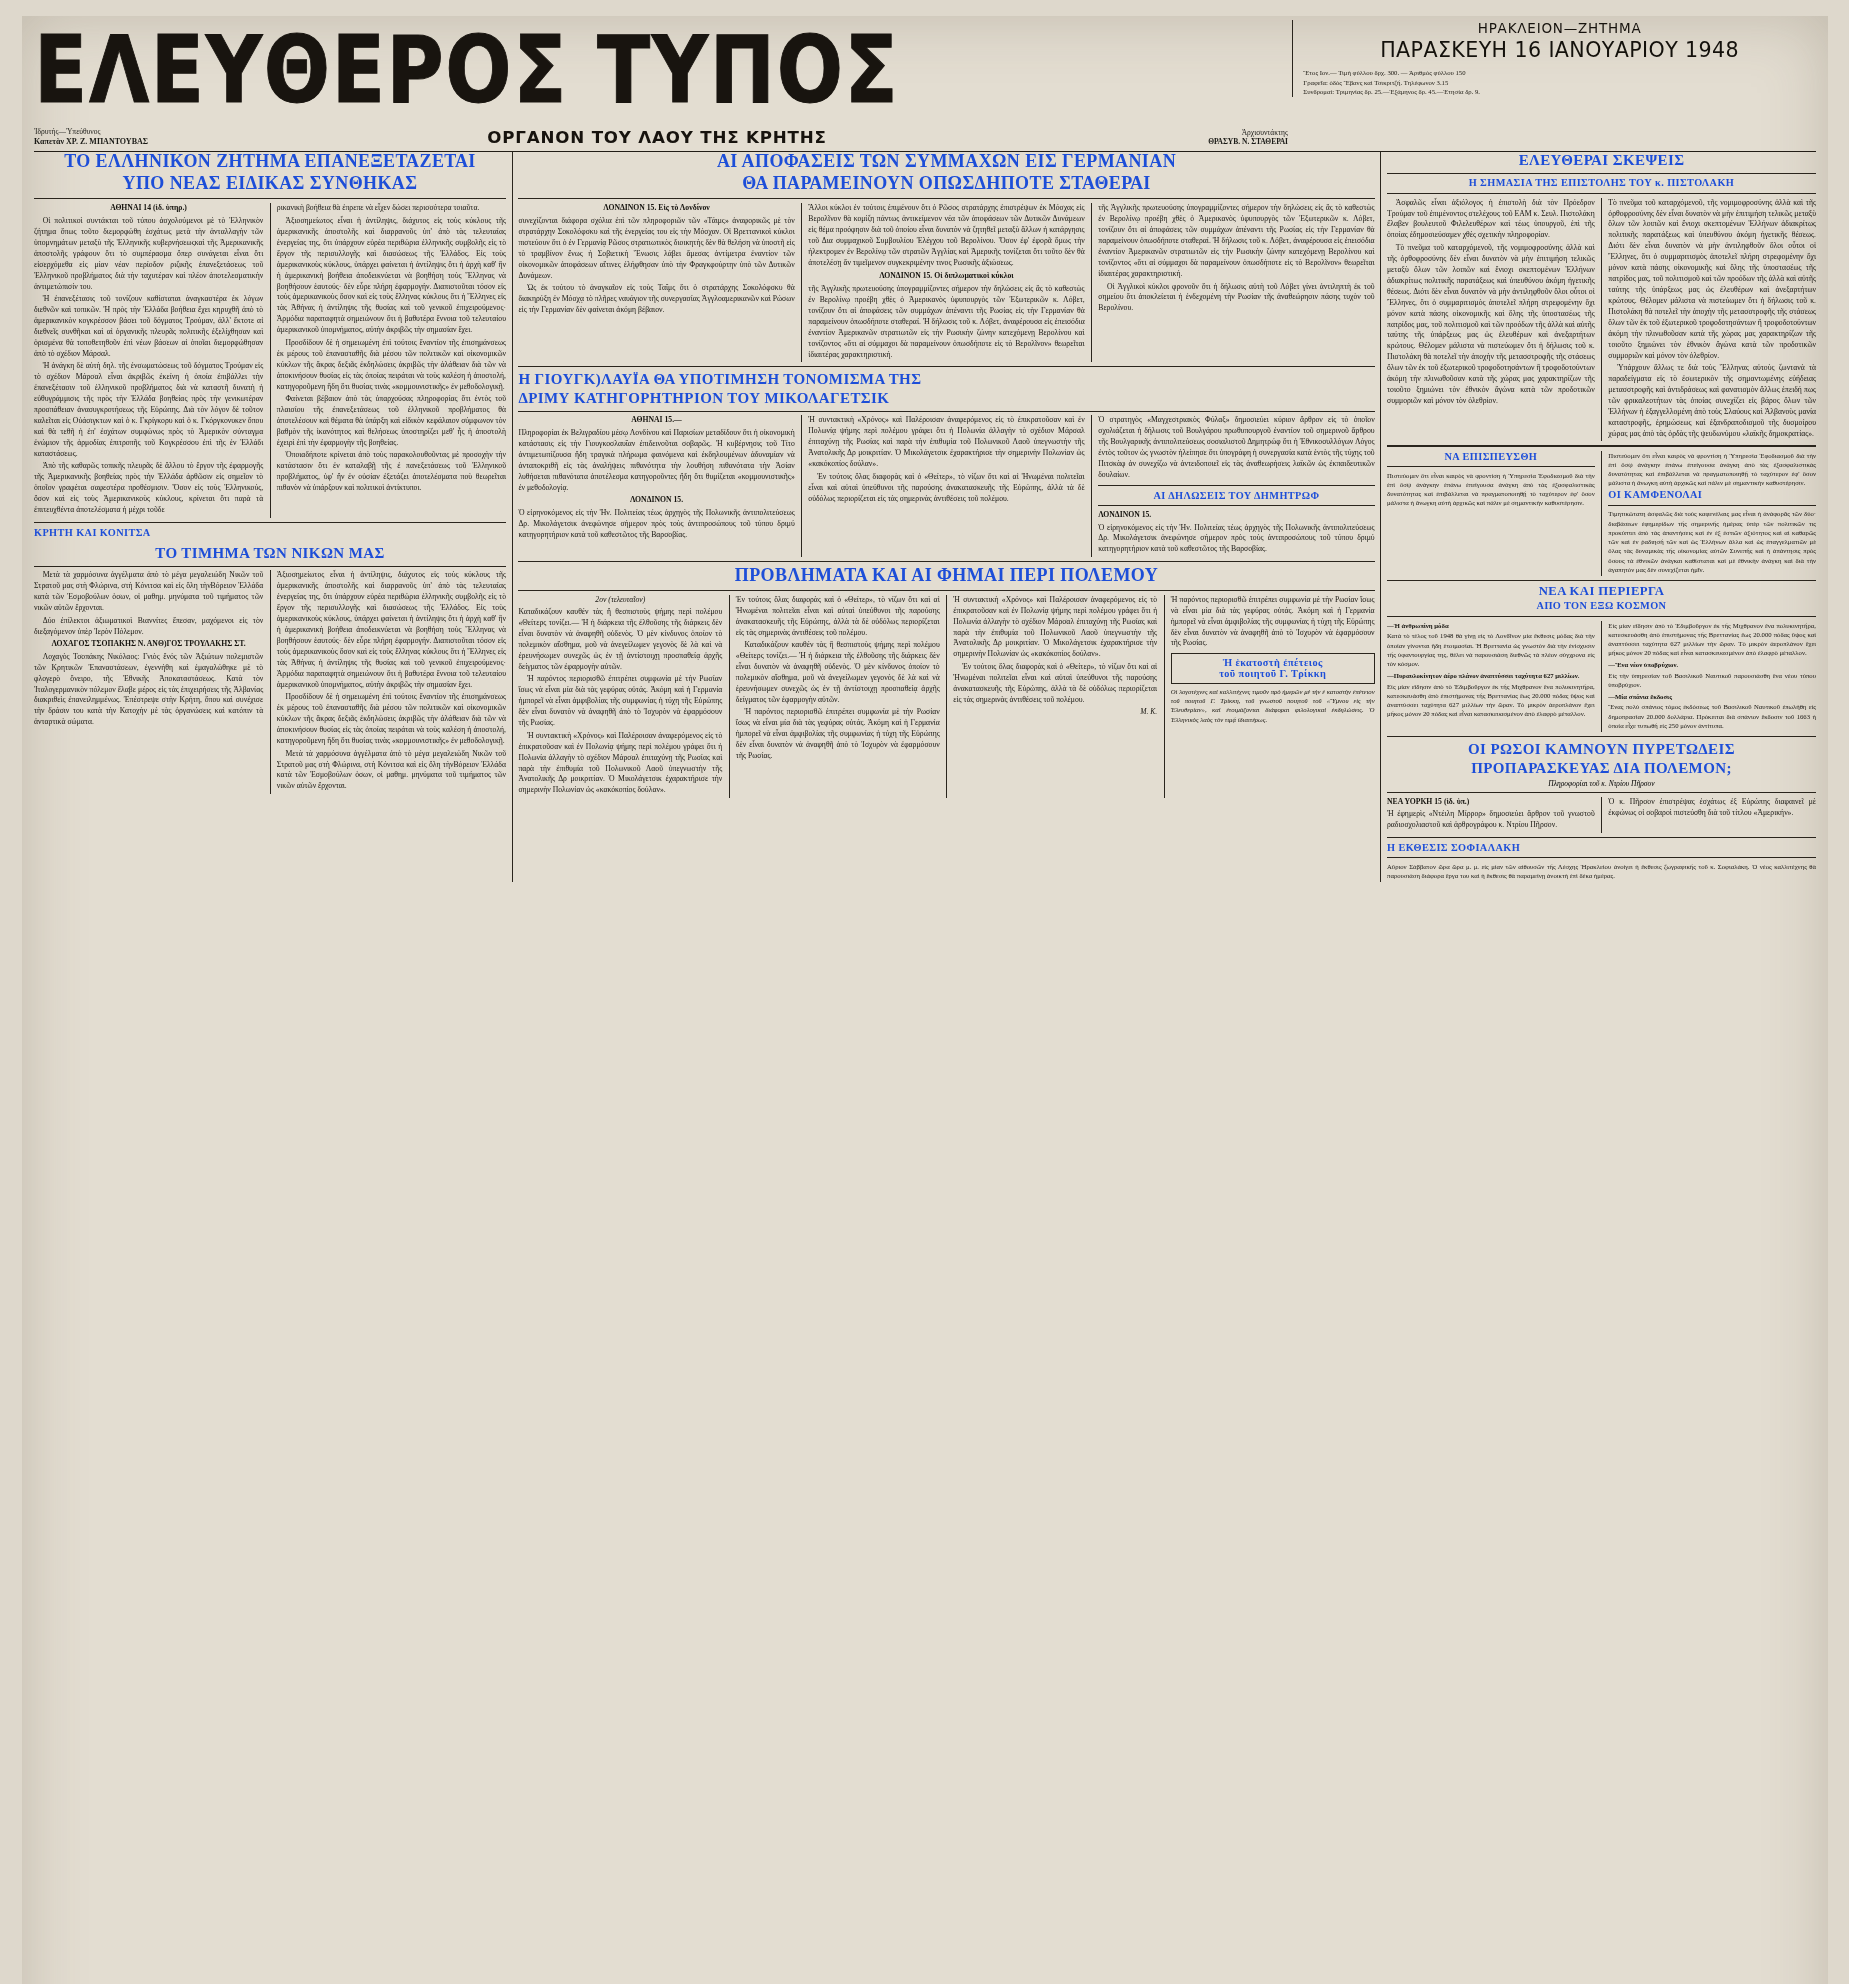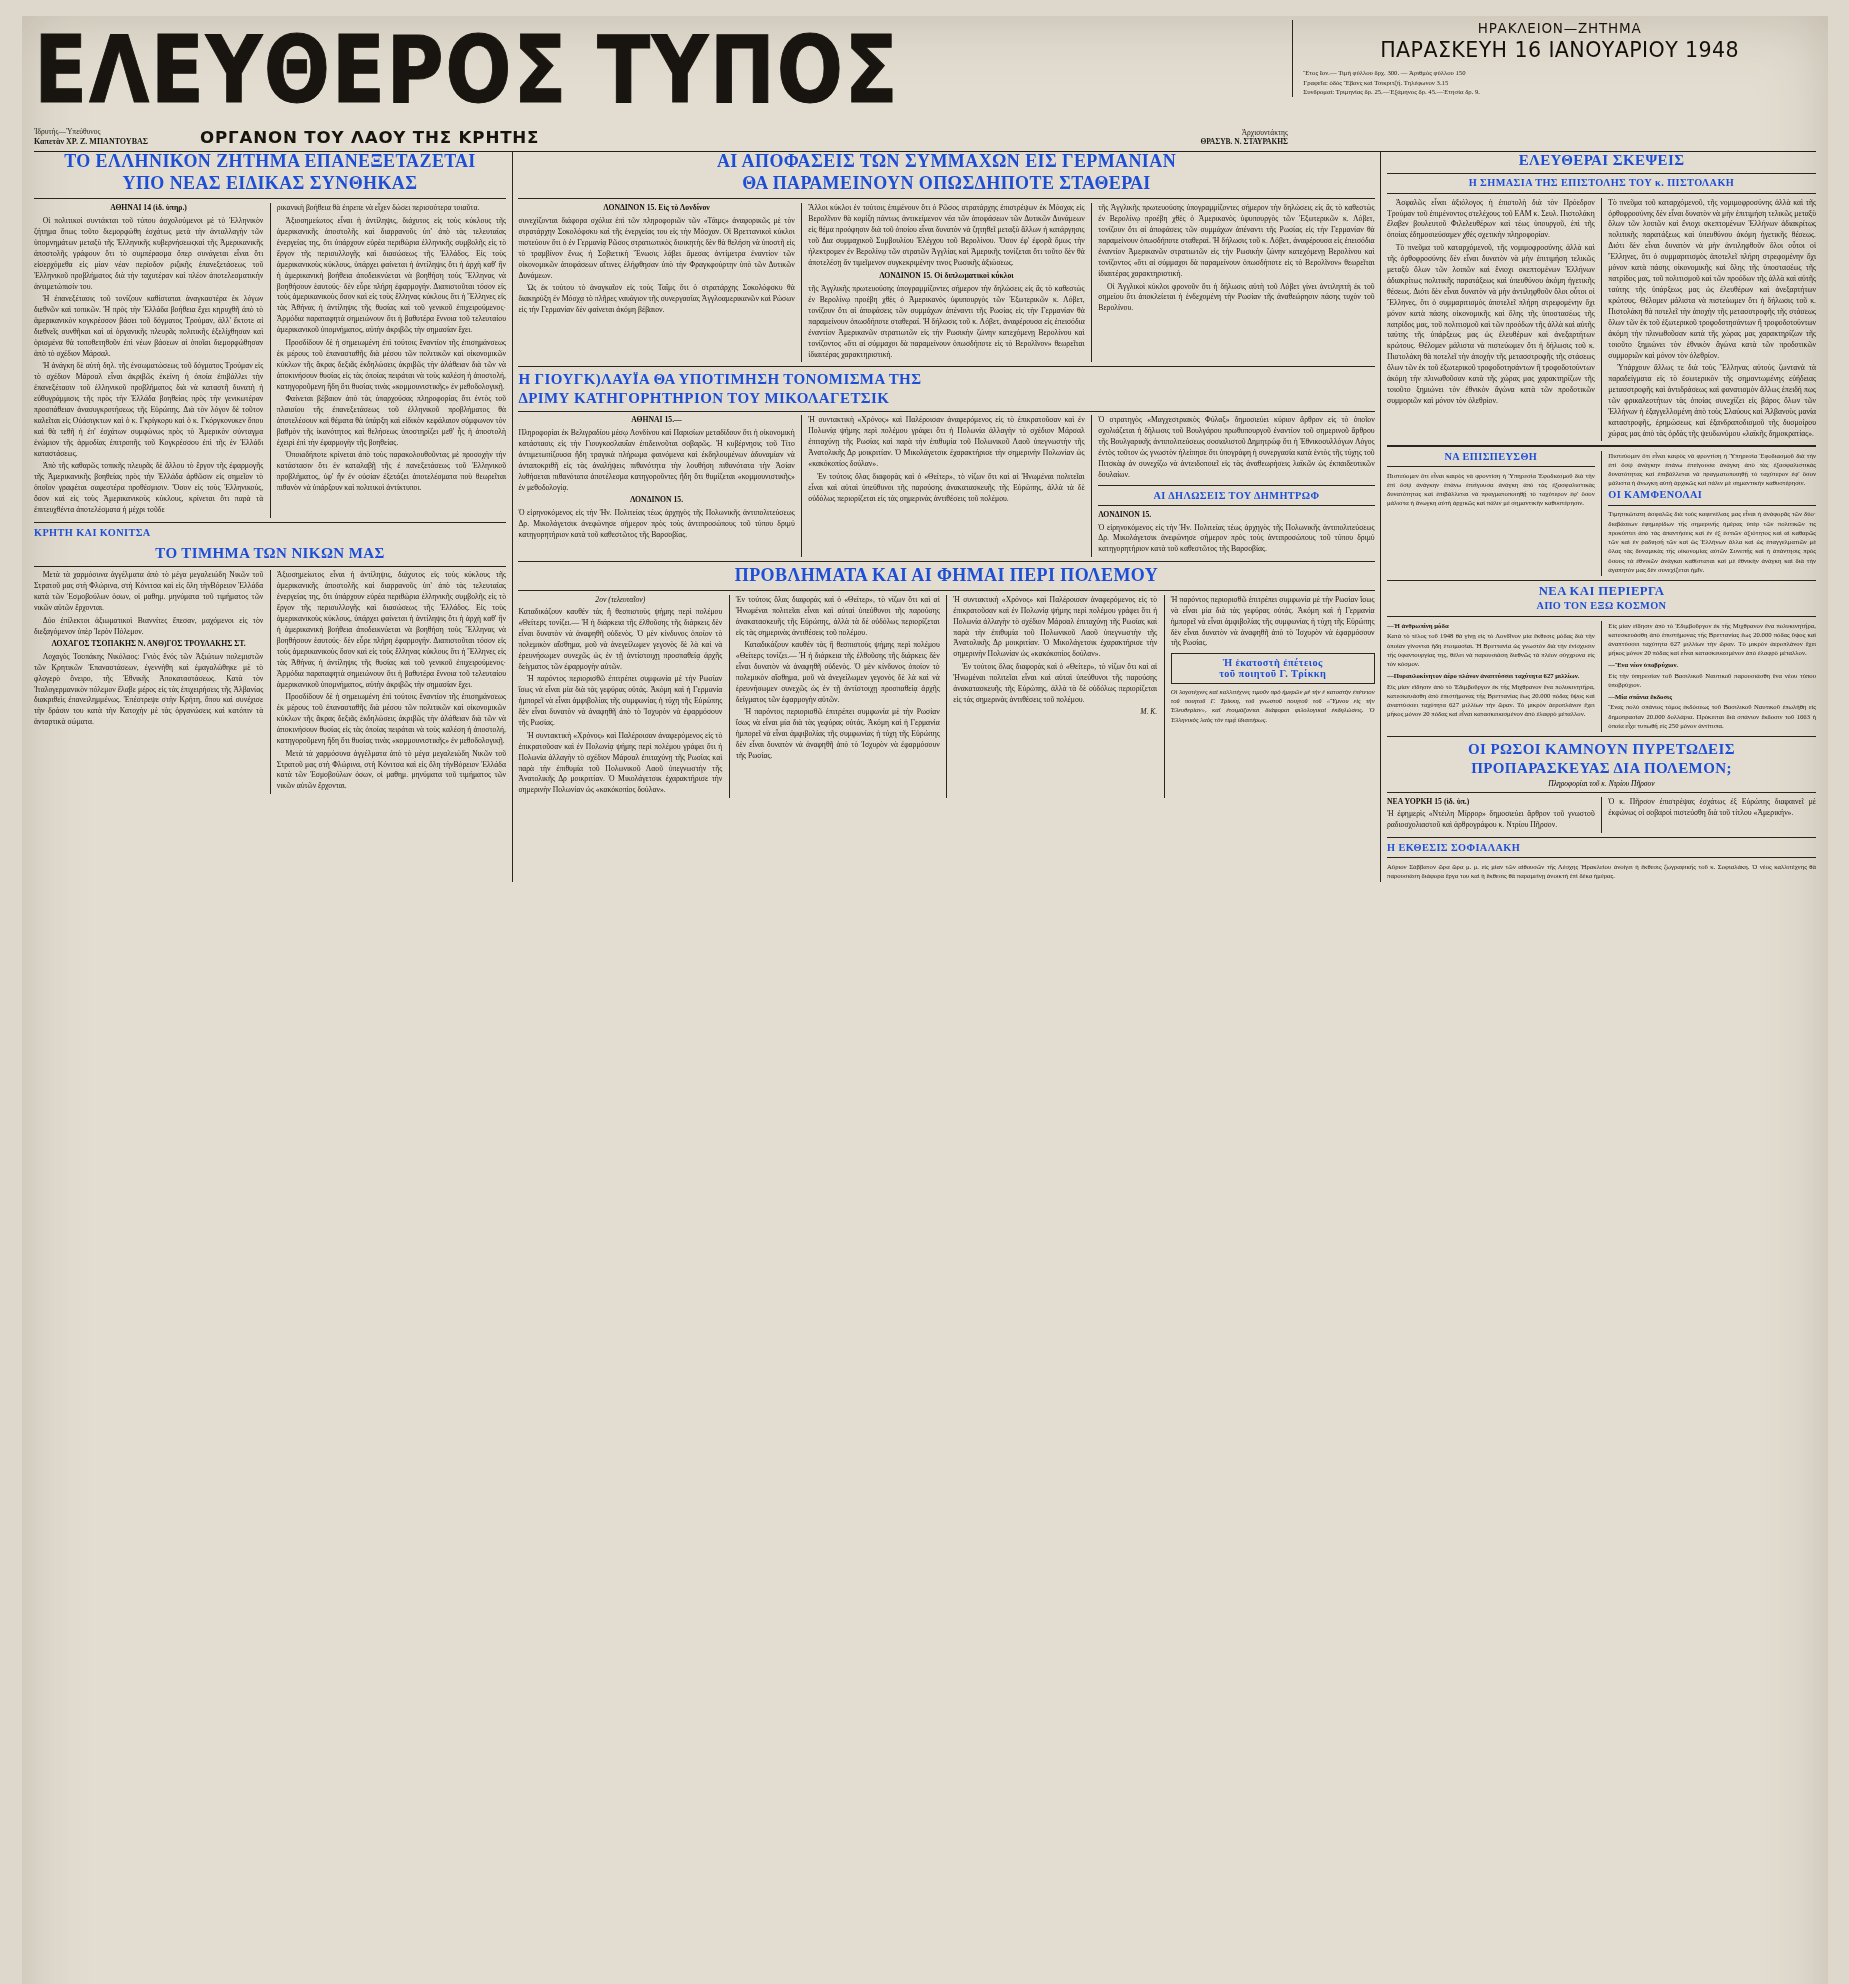"ΟΡΓΑΝΟΝ ΤΟΥ ΛΑΟΥ ΤΗΣ ΚΡΗΤΗΣ" .mast-organ { text-align: none -> center }
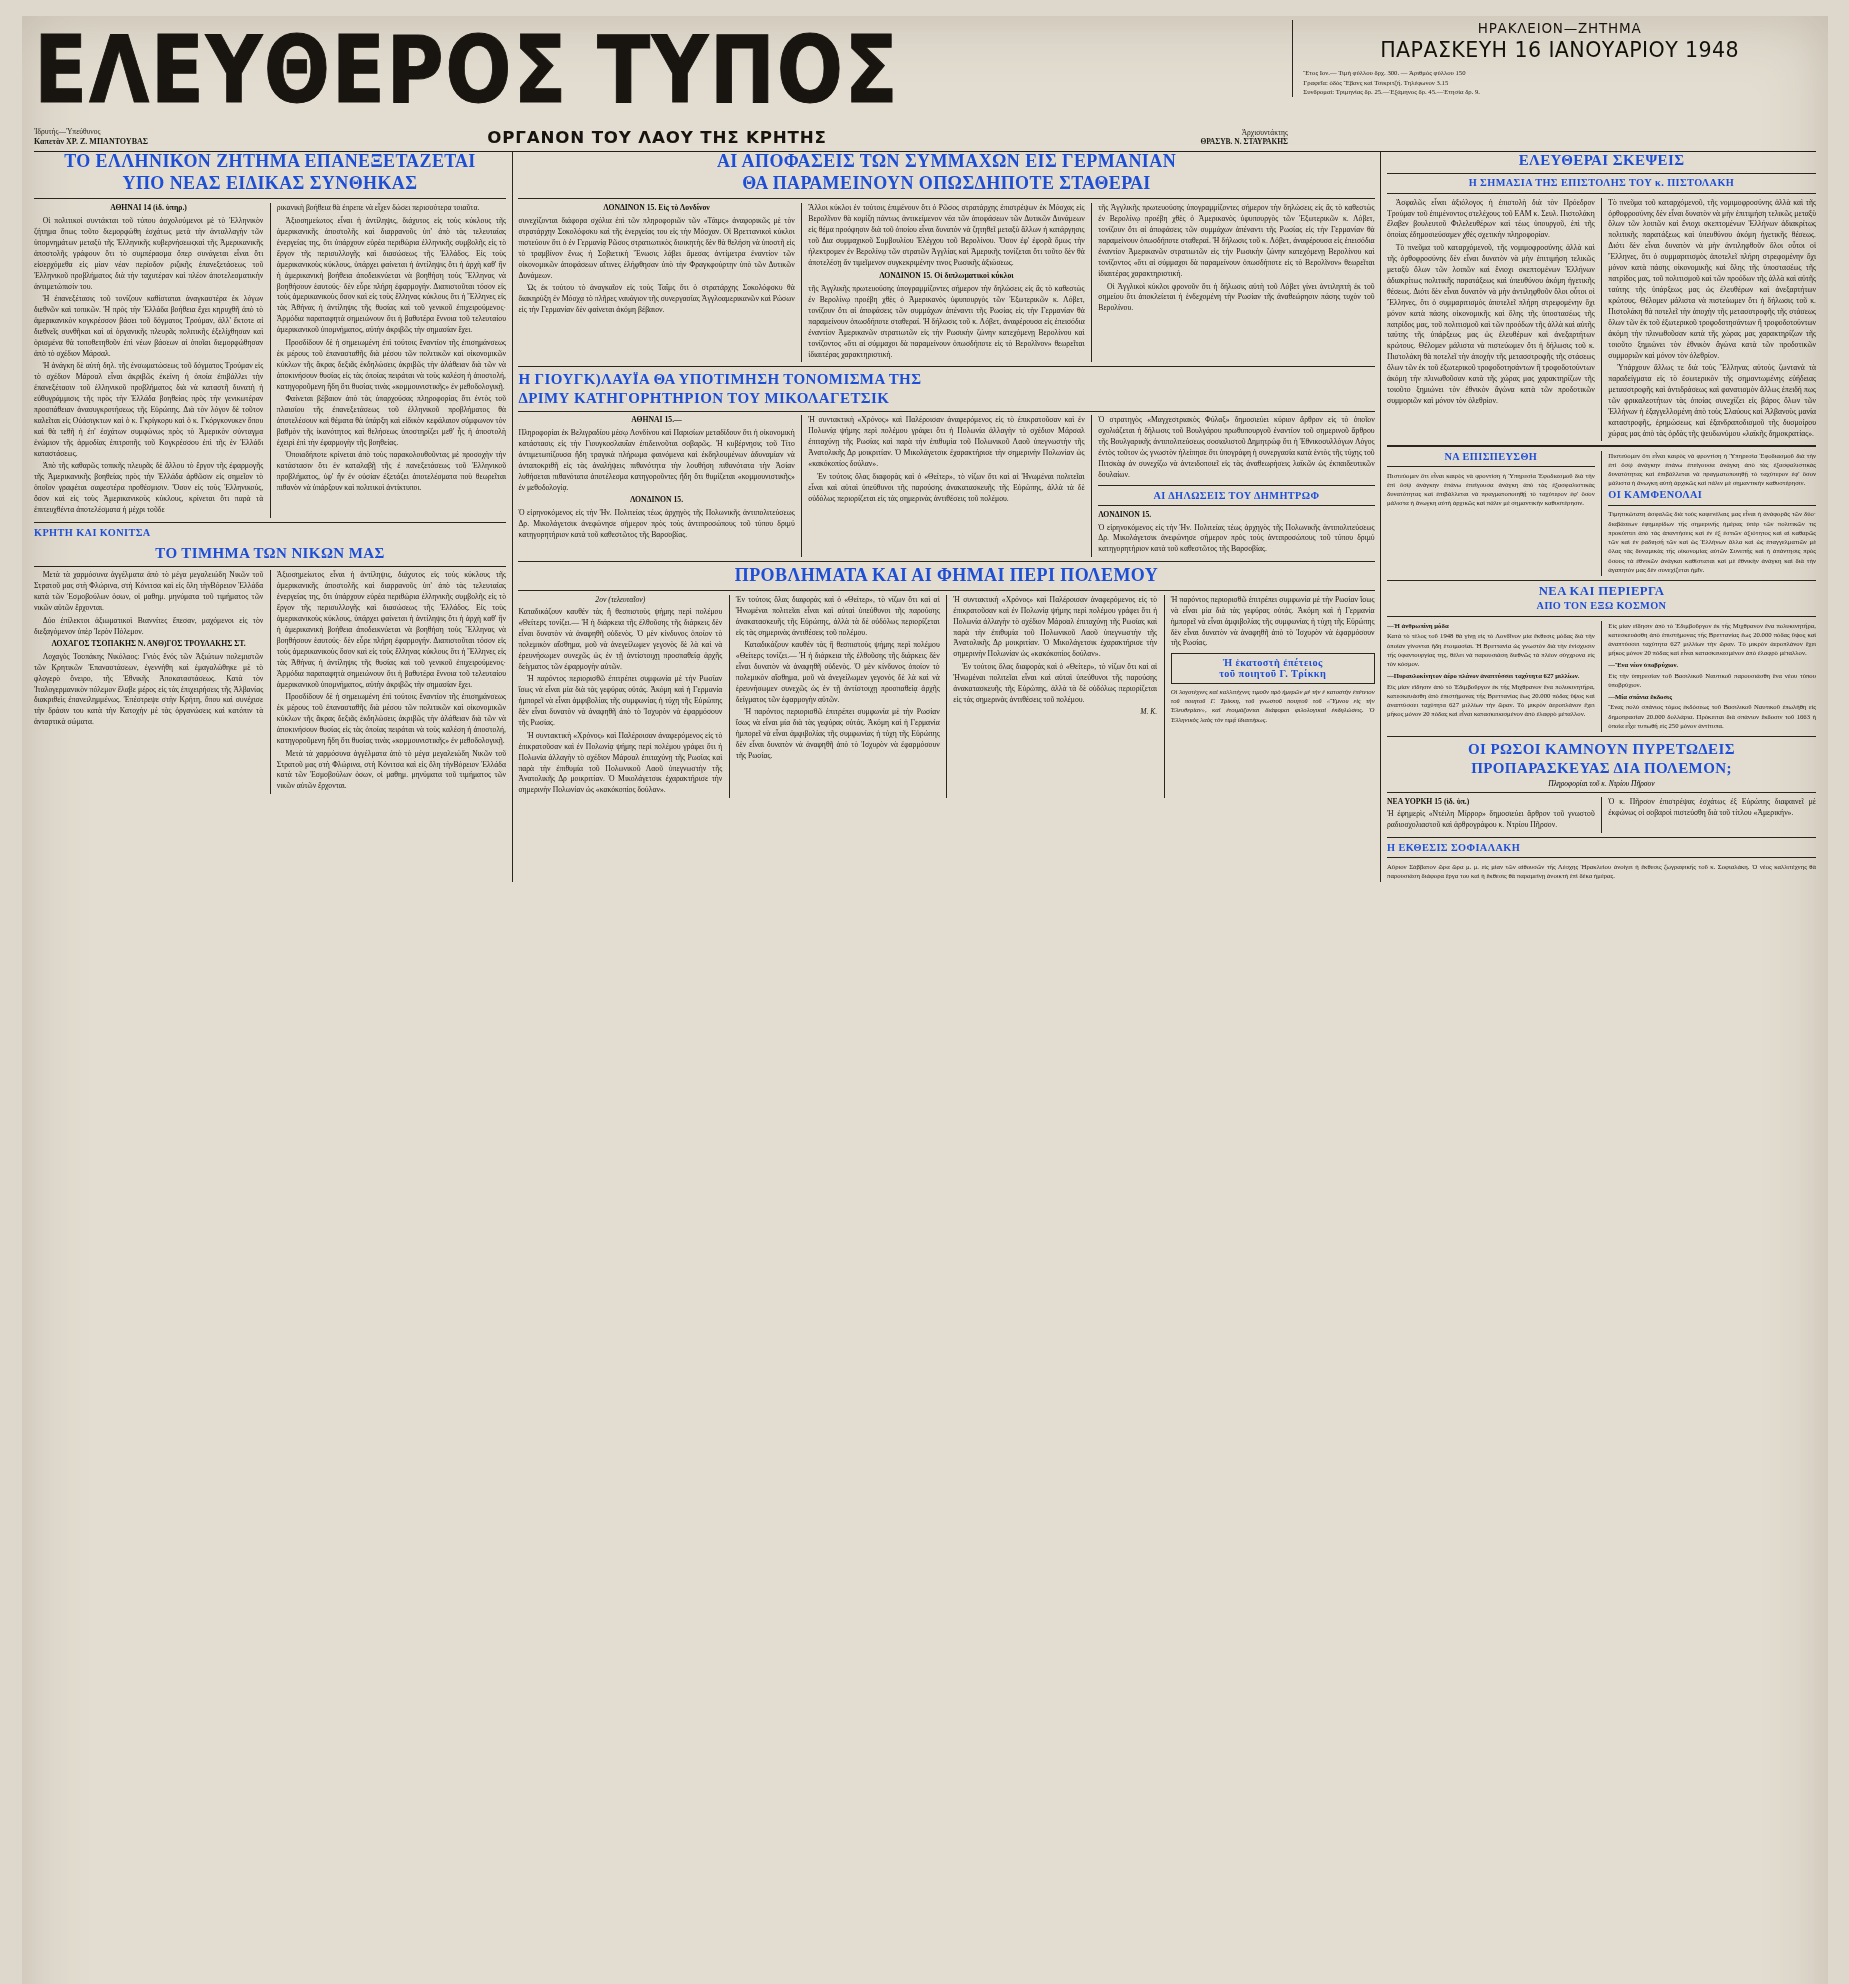"ΘΡΑΣΥΒ. Ν. ΣΤΑΥΡΑΚΗΣ" b { text: ΣΤΑΥΡΑΚΗΣ -> ΣΤΑΘΕΡΑΙ }
